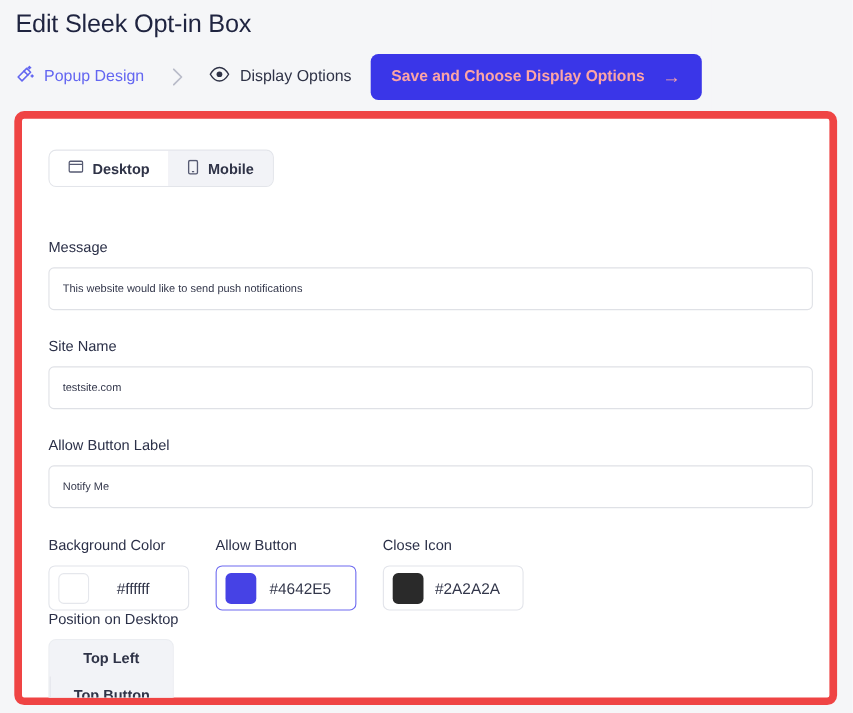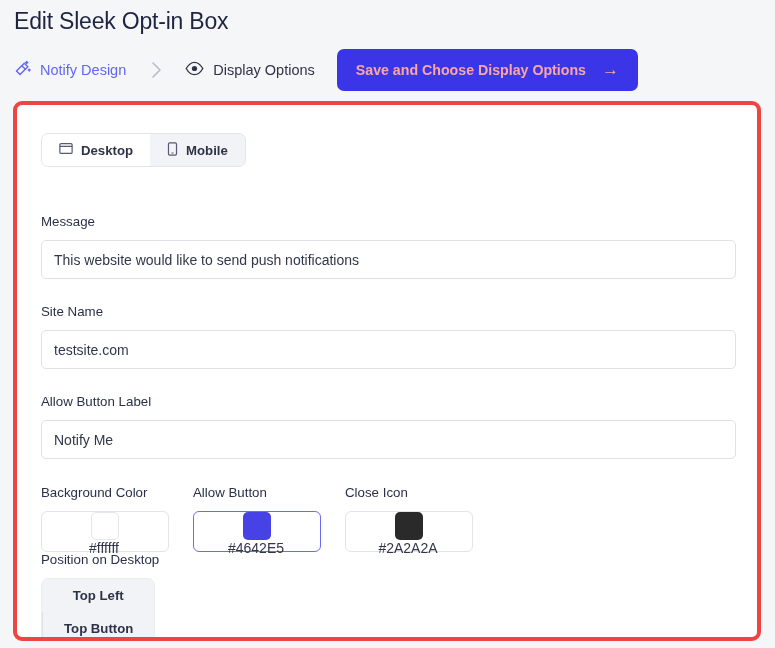"Notify Design" span.crumb-label { text: Notify -> Popup }
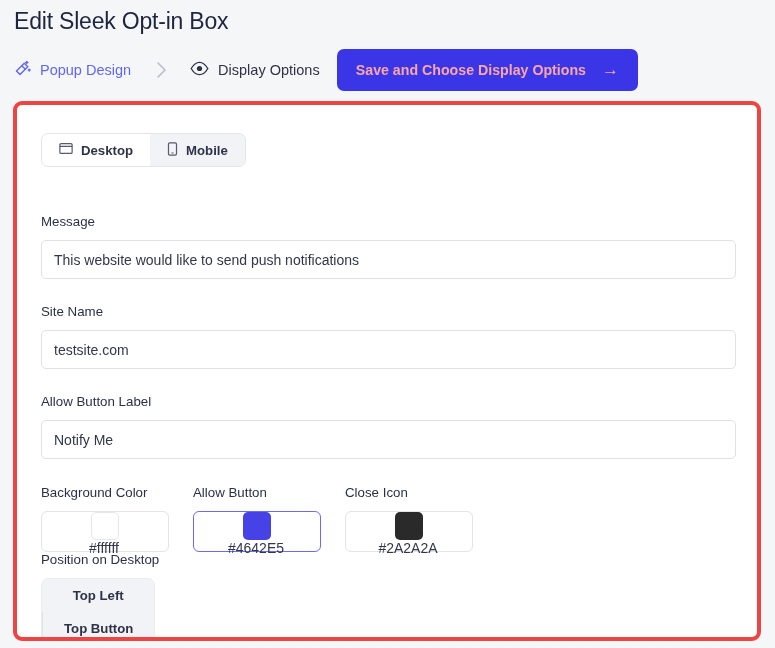"Desktop" .card { border: 4px solid #ef4444 -> 7px solid #ef4444 }
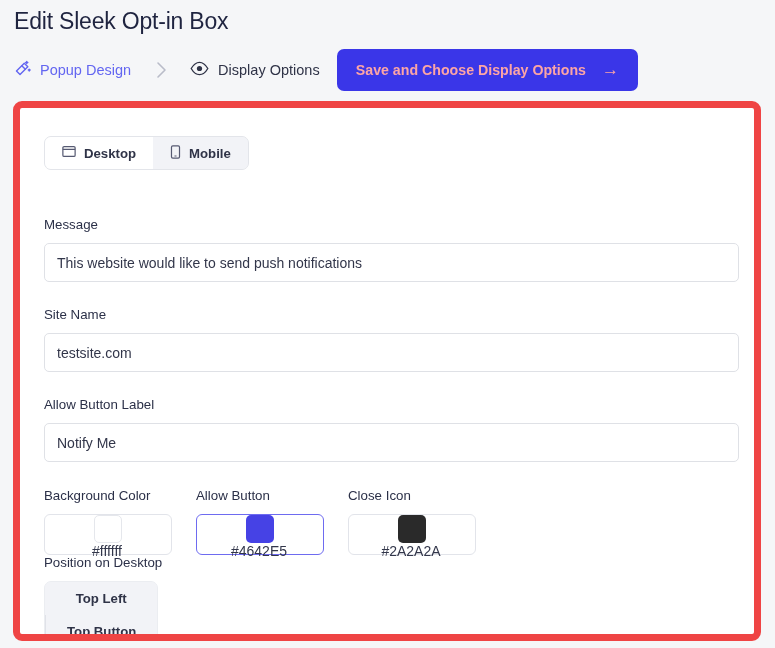"This website would like to" .text-input { font-size: 14px -> 10px }
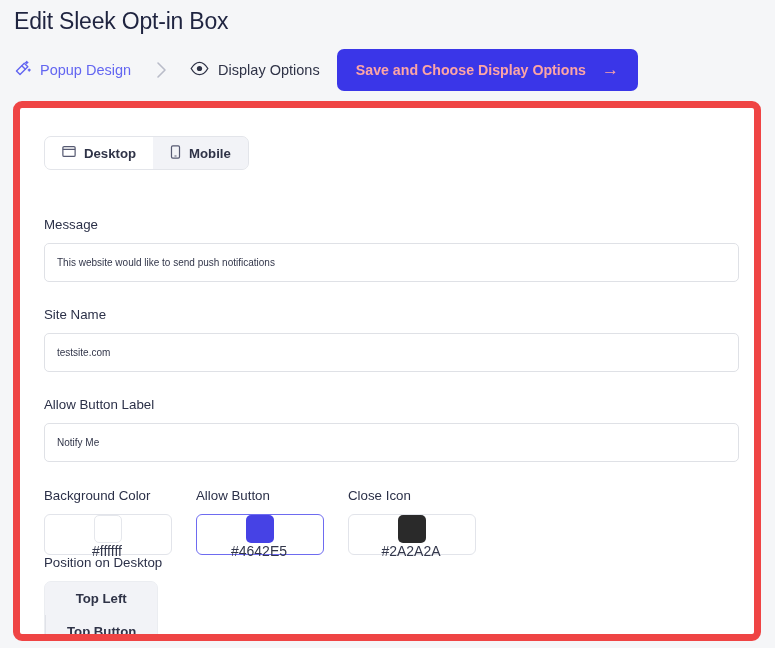"#ffffff" .color-box { flex-direction: column -> none }
